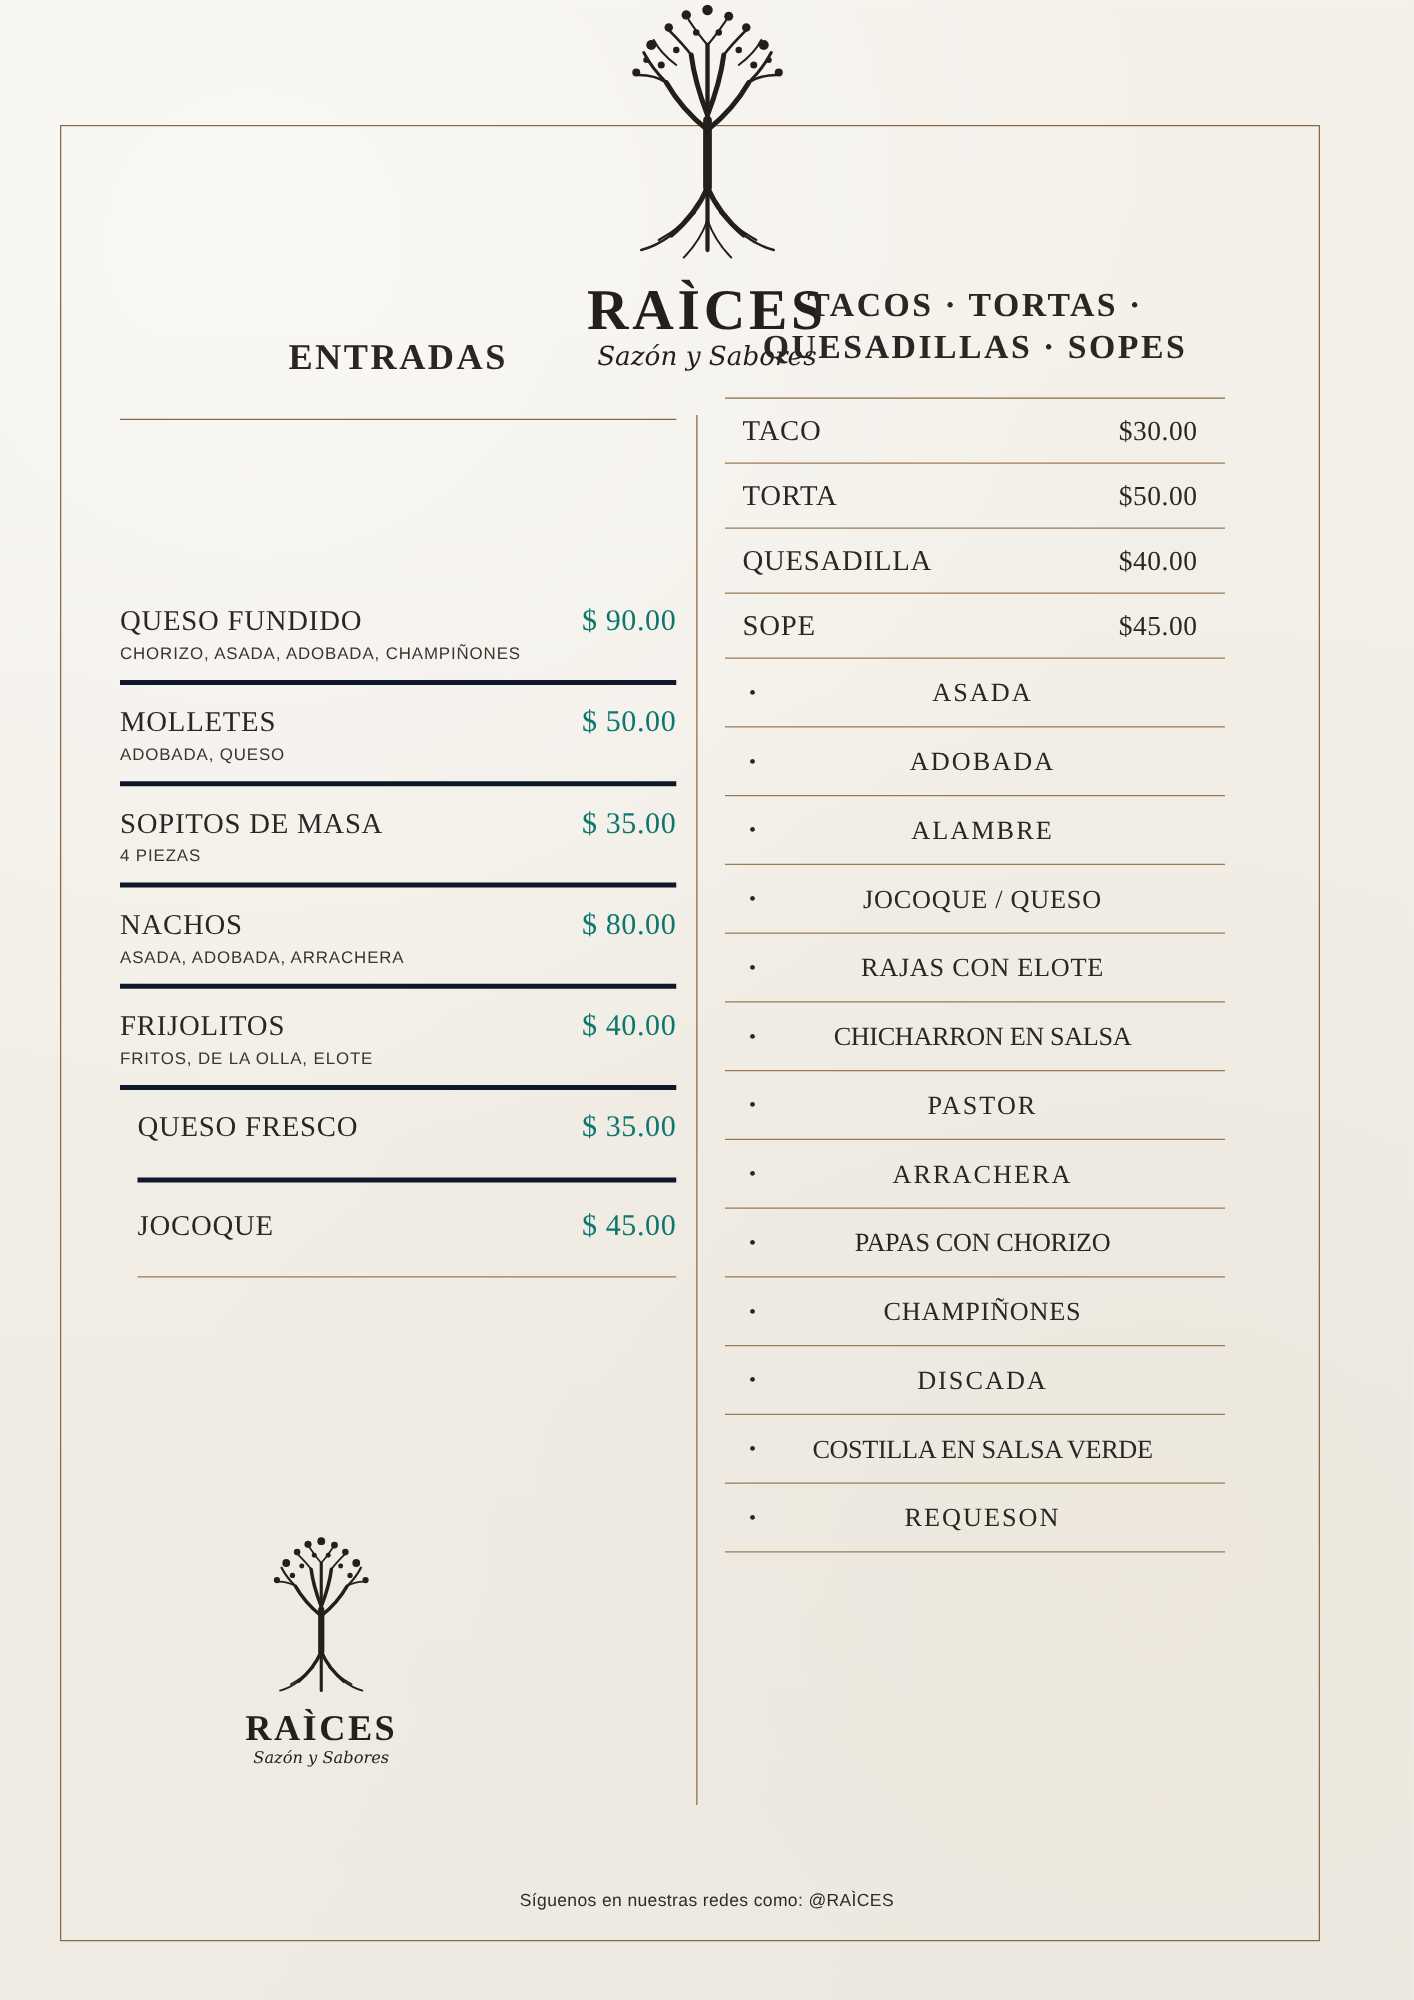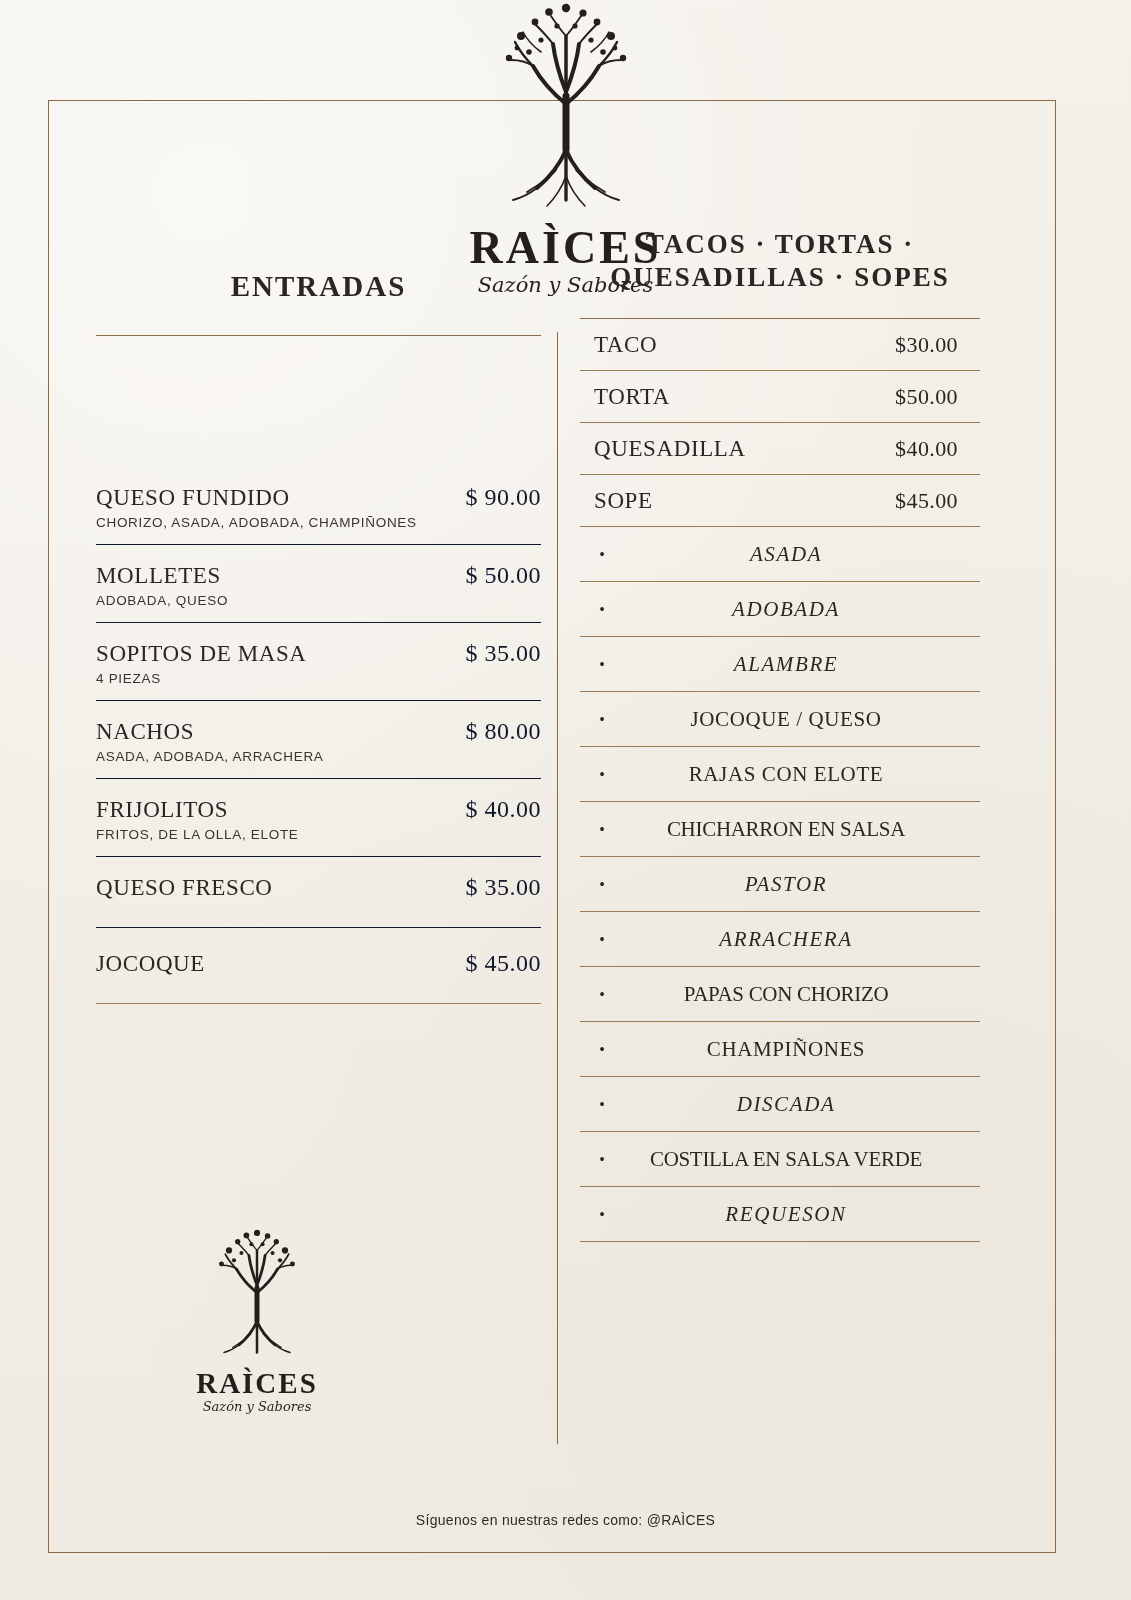"QUESO FUNDIDO" .item { border-bottom: 1px solid #0f172a -> 4px solid #0f172a }
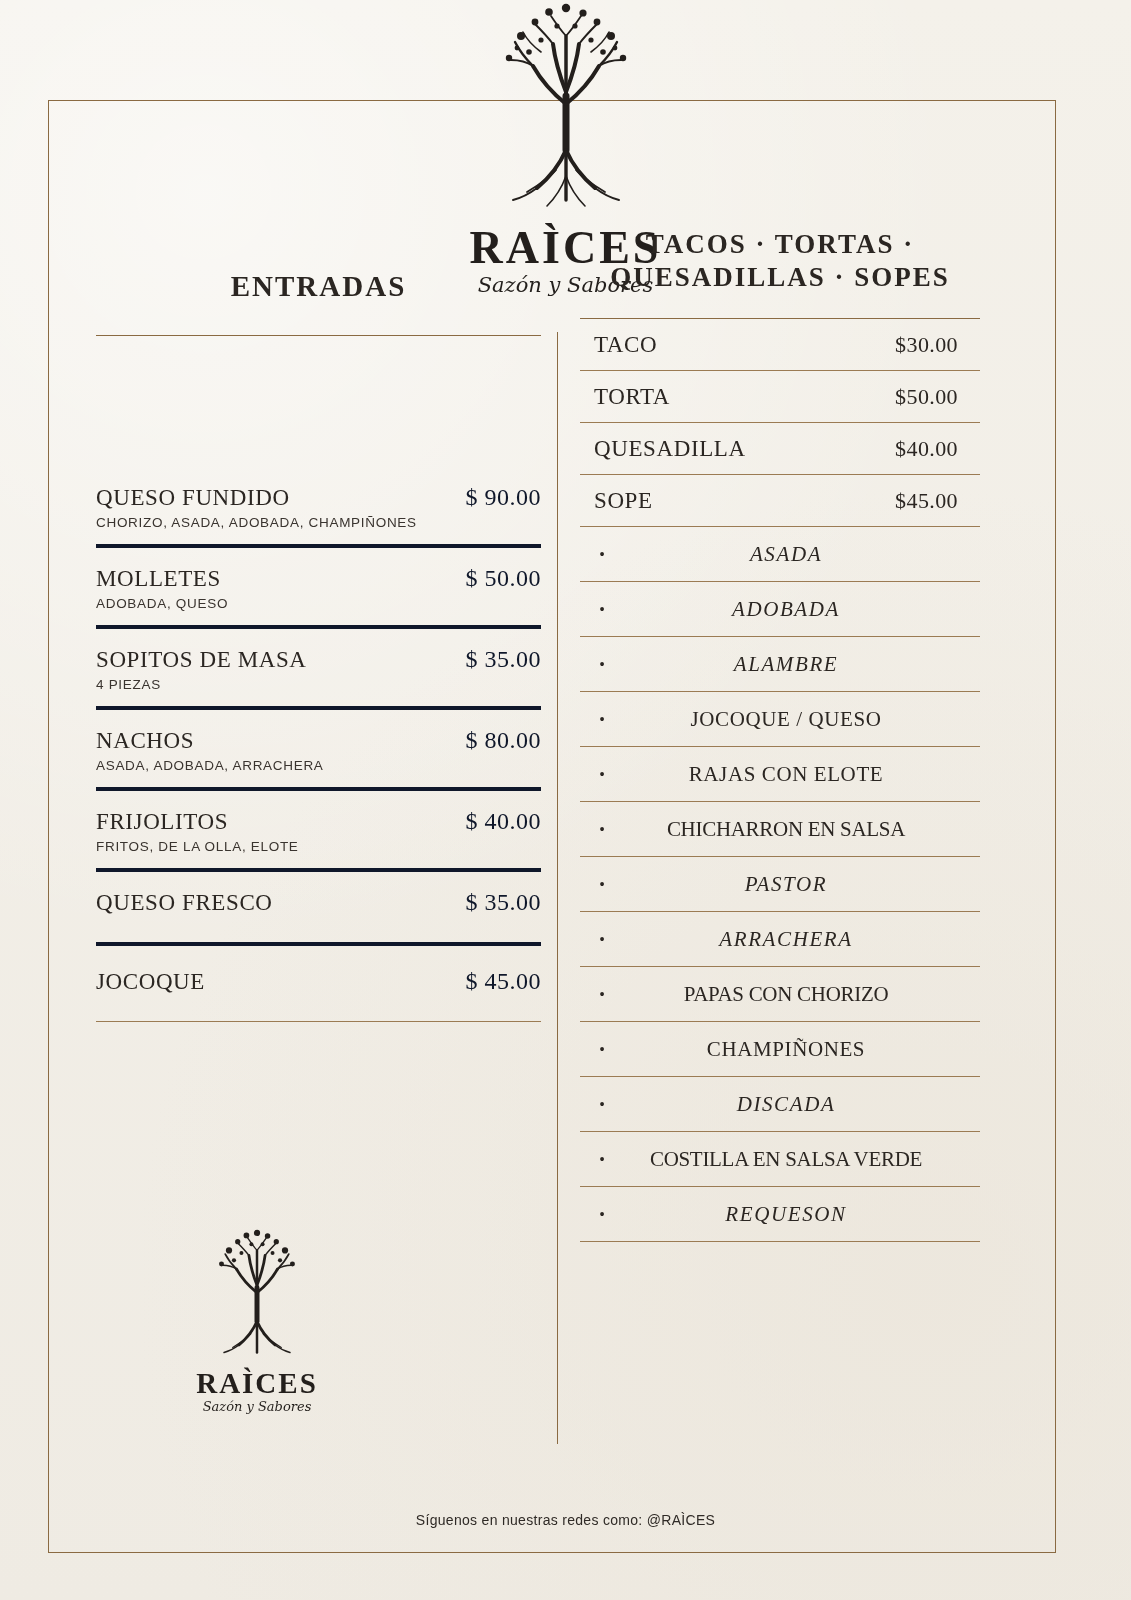"$ 90.00" .item-price { color: #0f172a -> #0f766e }
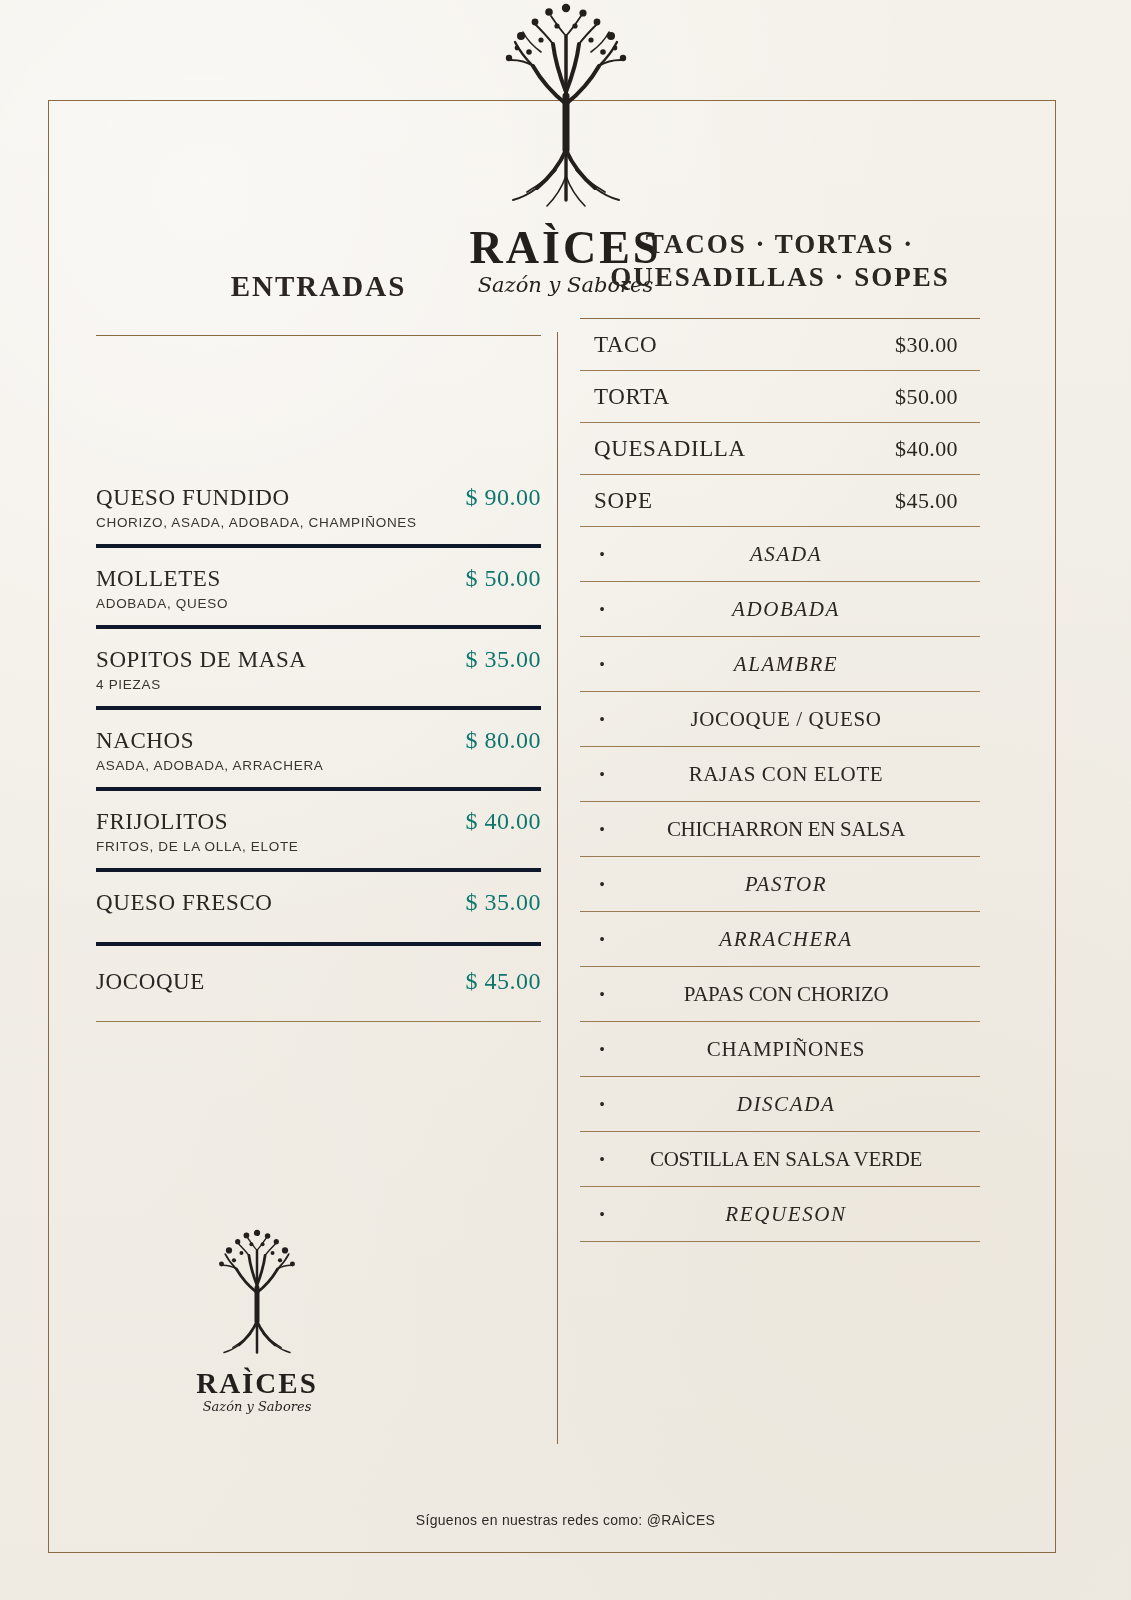"ASADA" .bullet-row .blabel.wide { font-style: italic -> none }
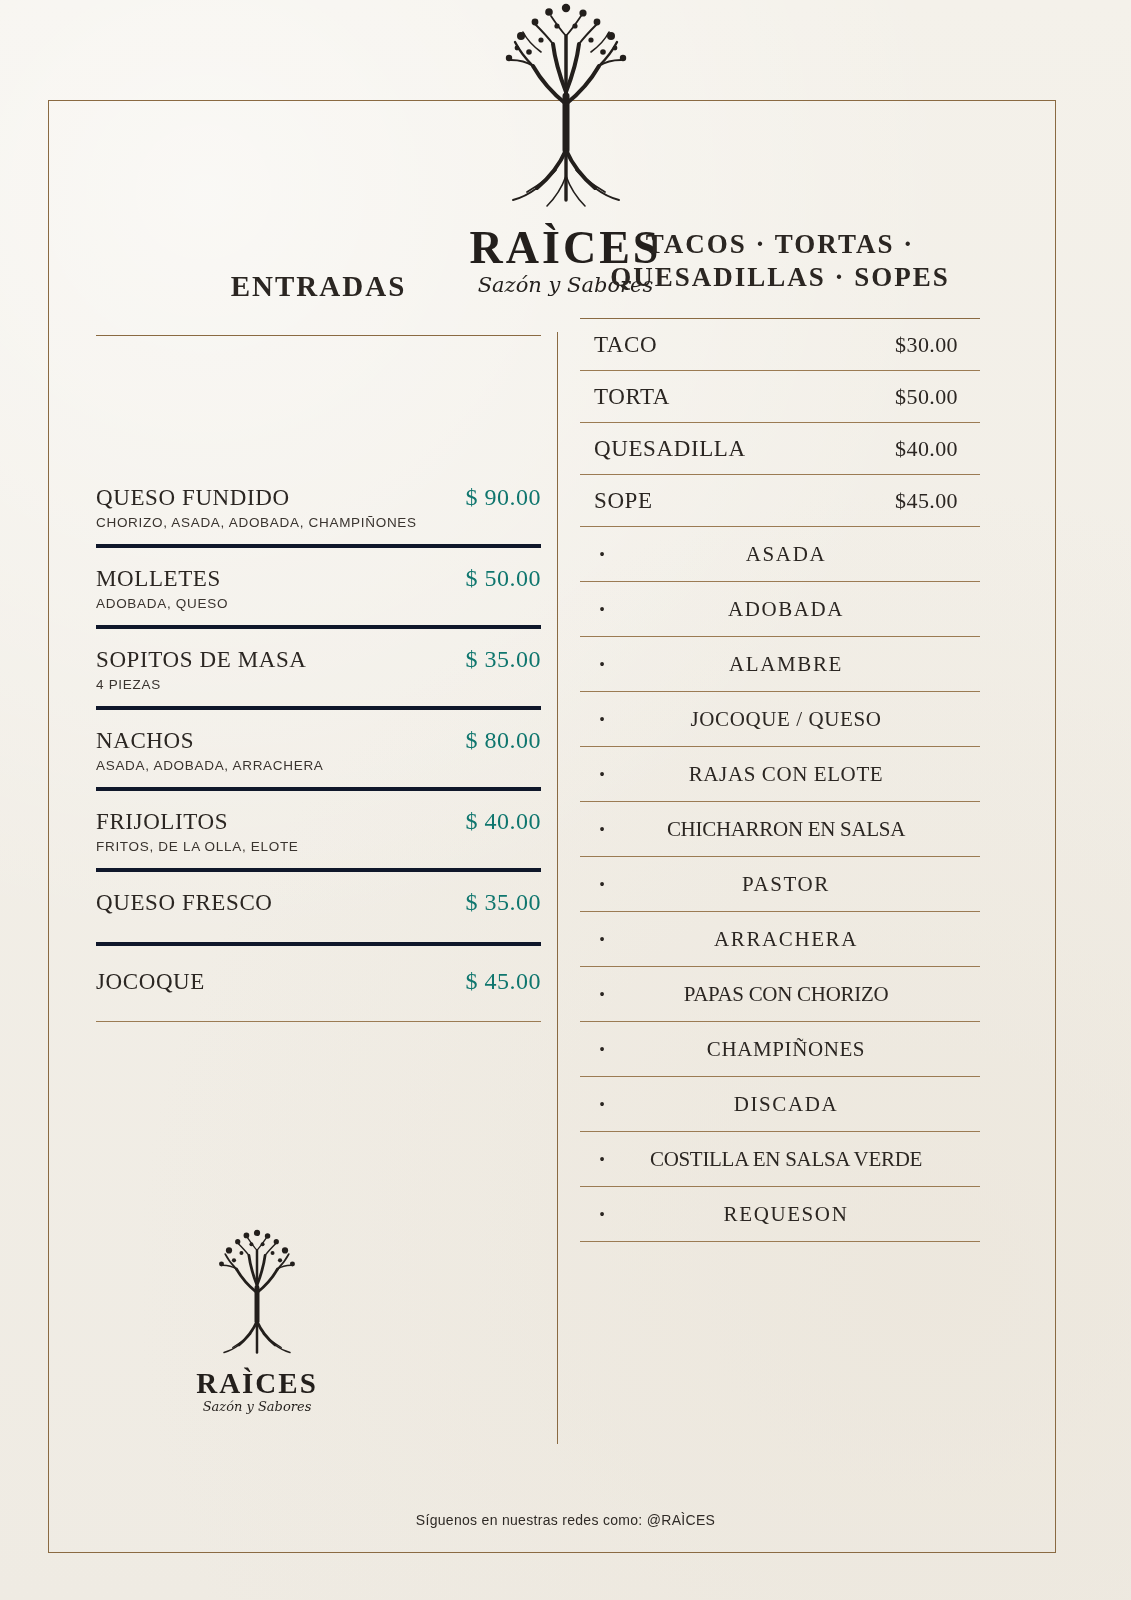"QUESO FRESCO" .item.tall { margin-left: none -> 14px }
